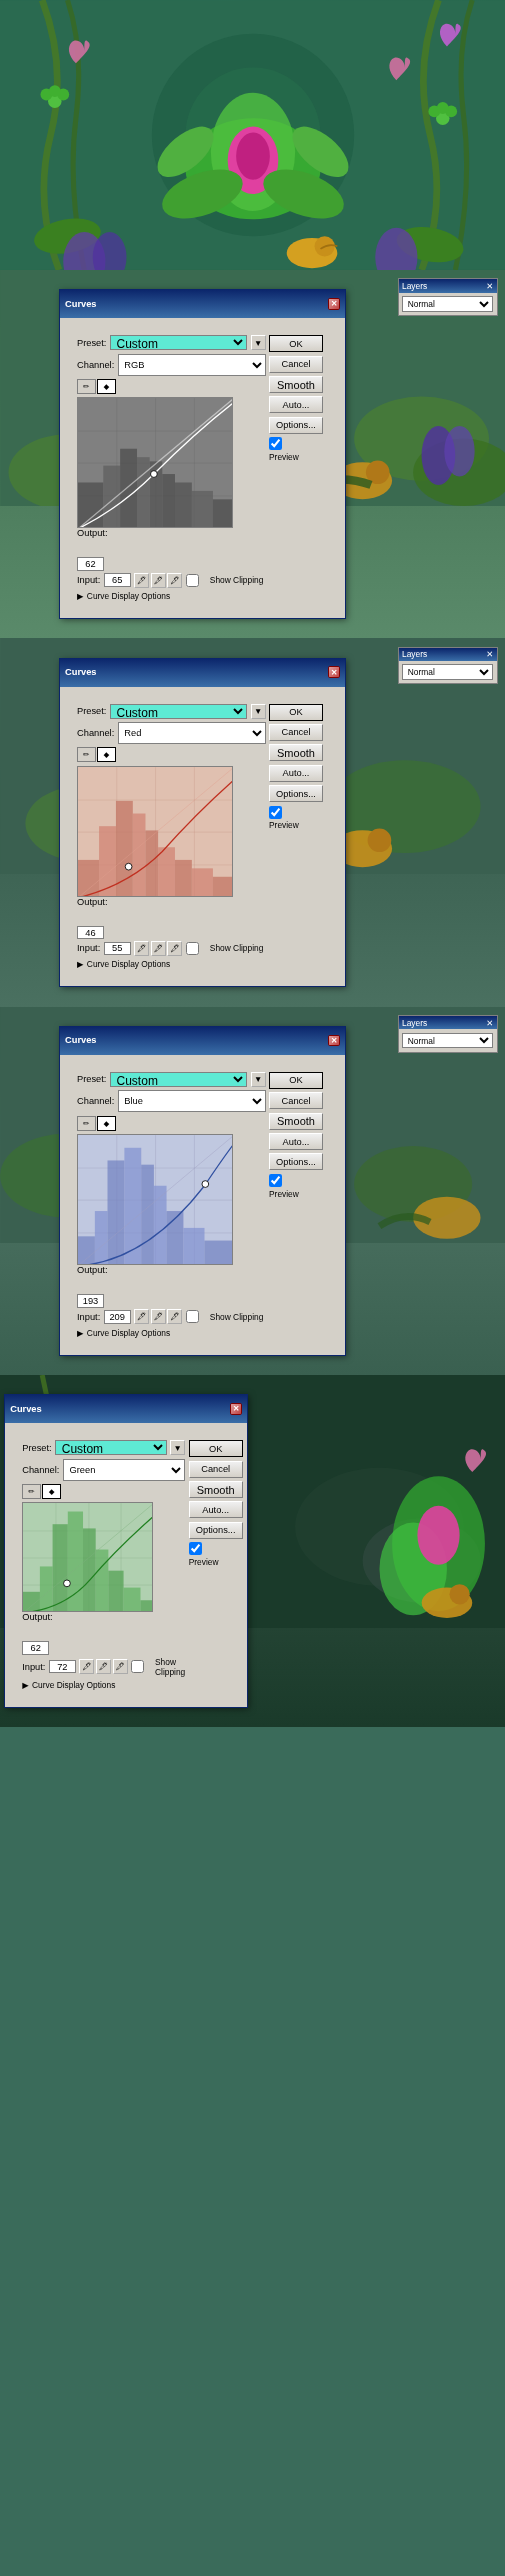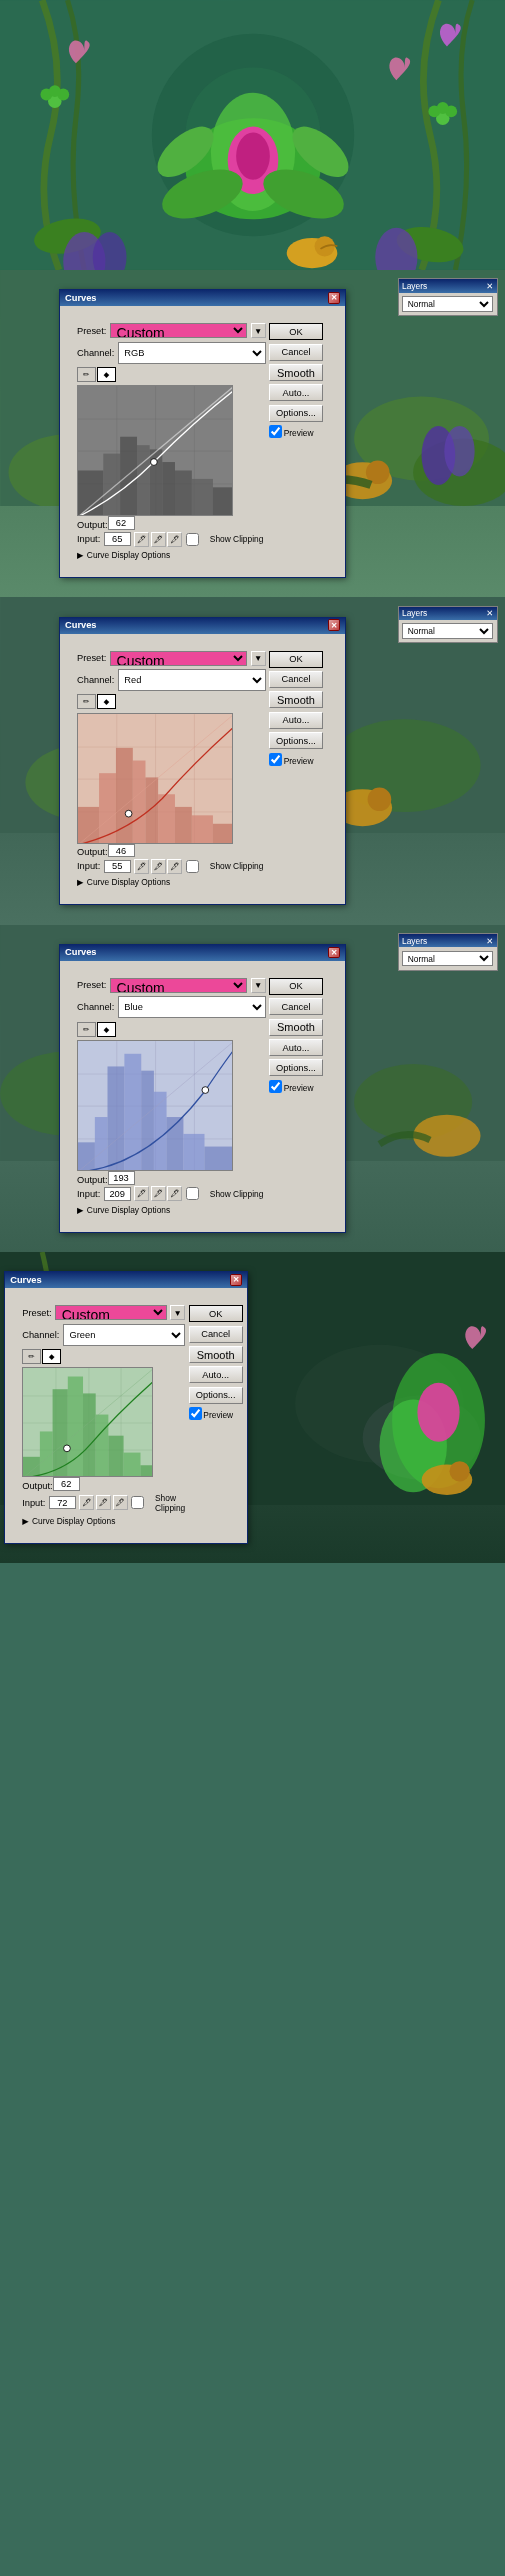"Curves" .curves-titlebar { height: 17px -> 29px }
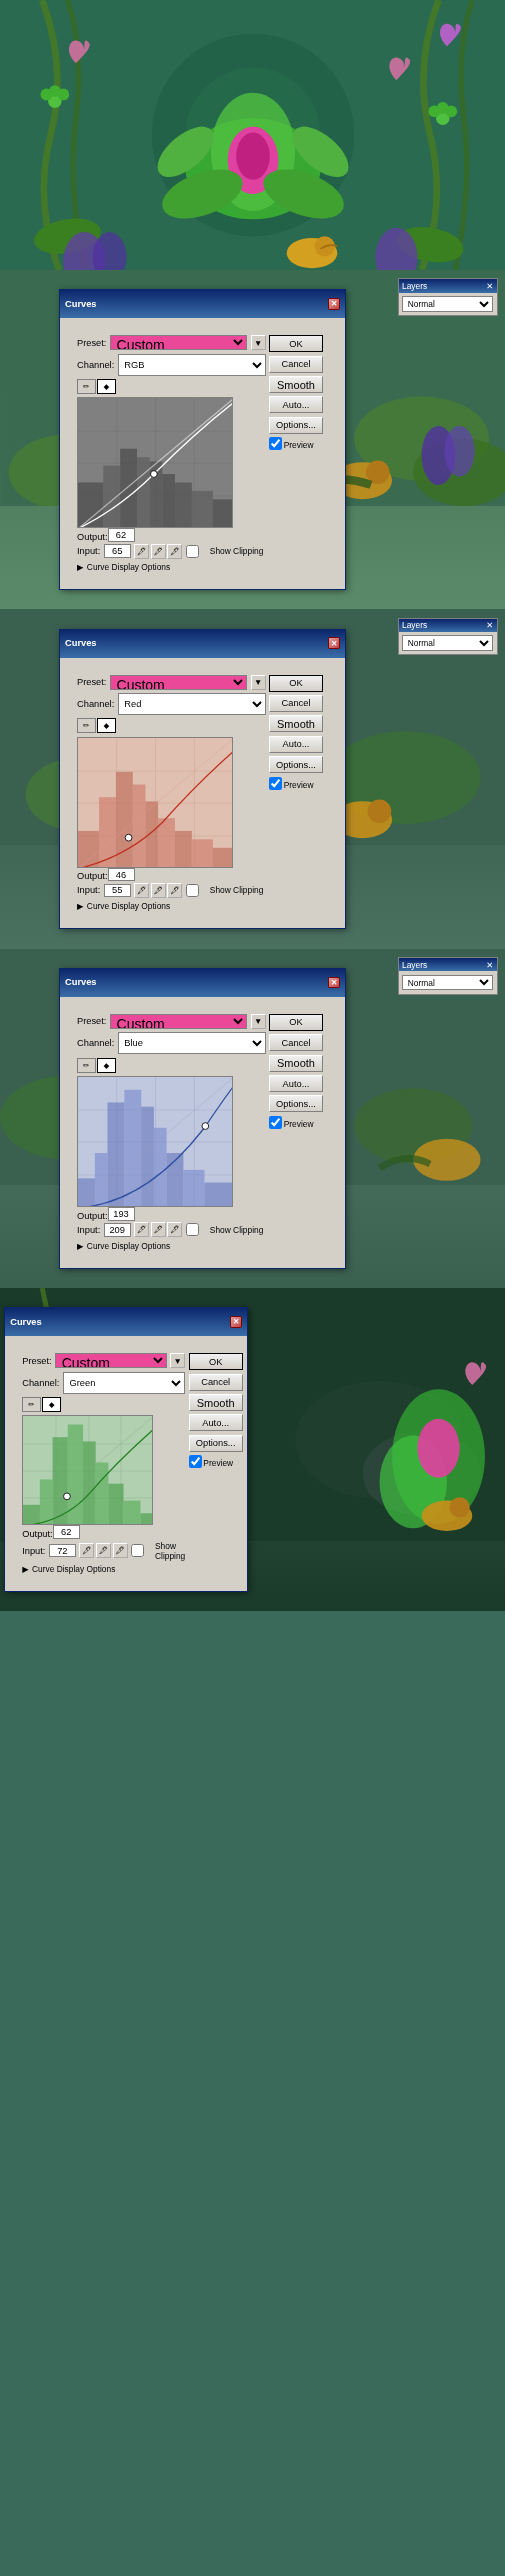"Custom" .preset-select { background: #ec4899 -> #5eead4; font-size: 14px -> 12px }
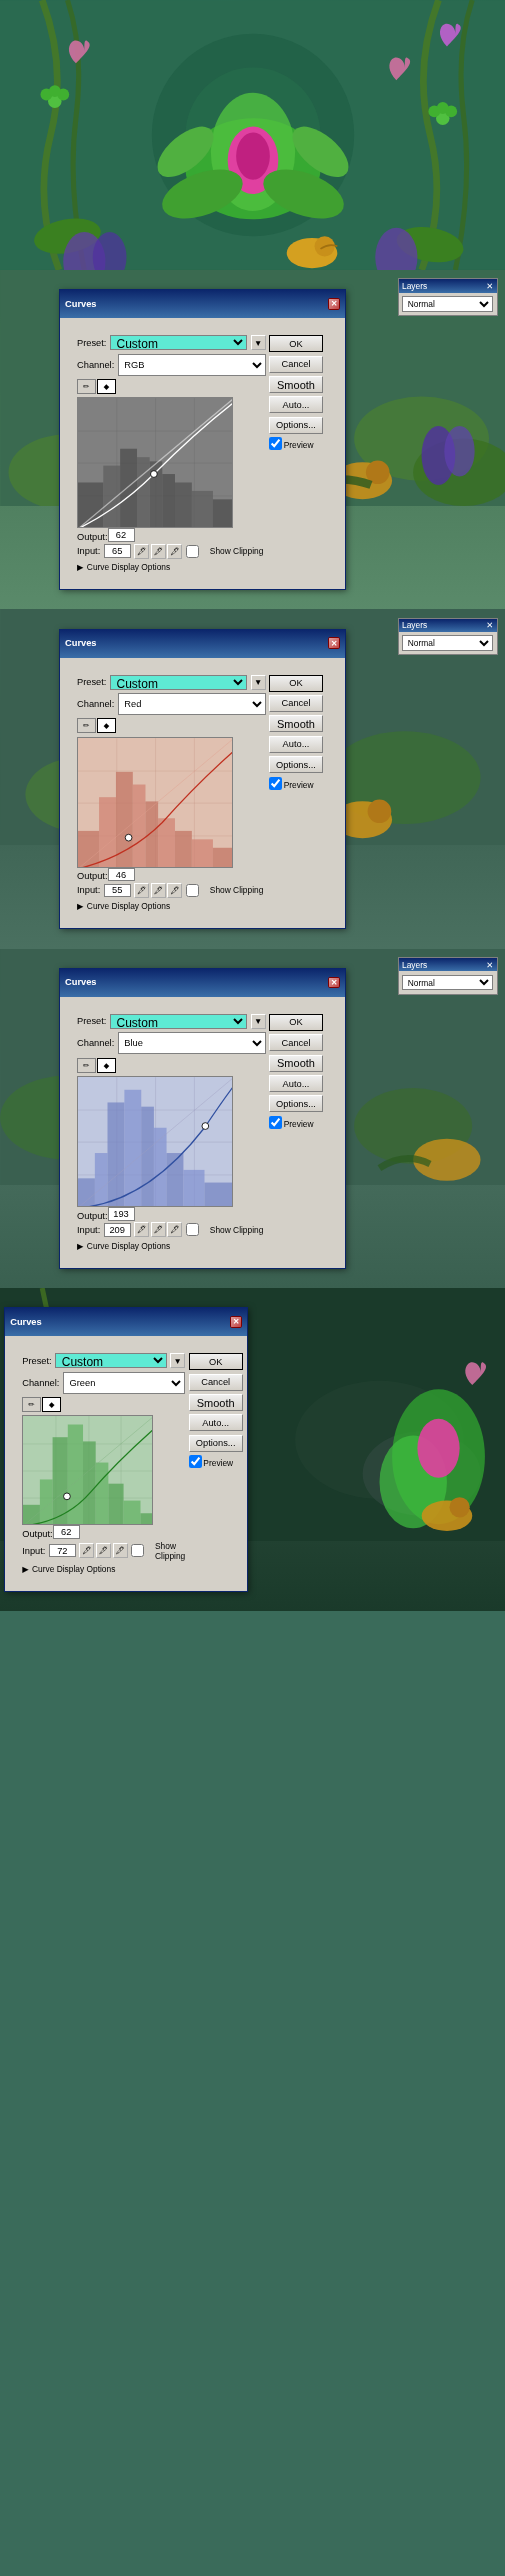"Preview" .ps-checkbox-row { align-items: flex-end -> flex-start; flex-direction: none -> column }
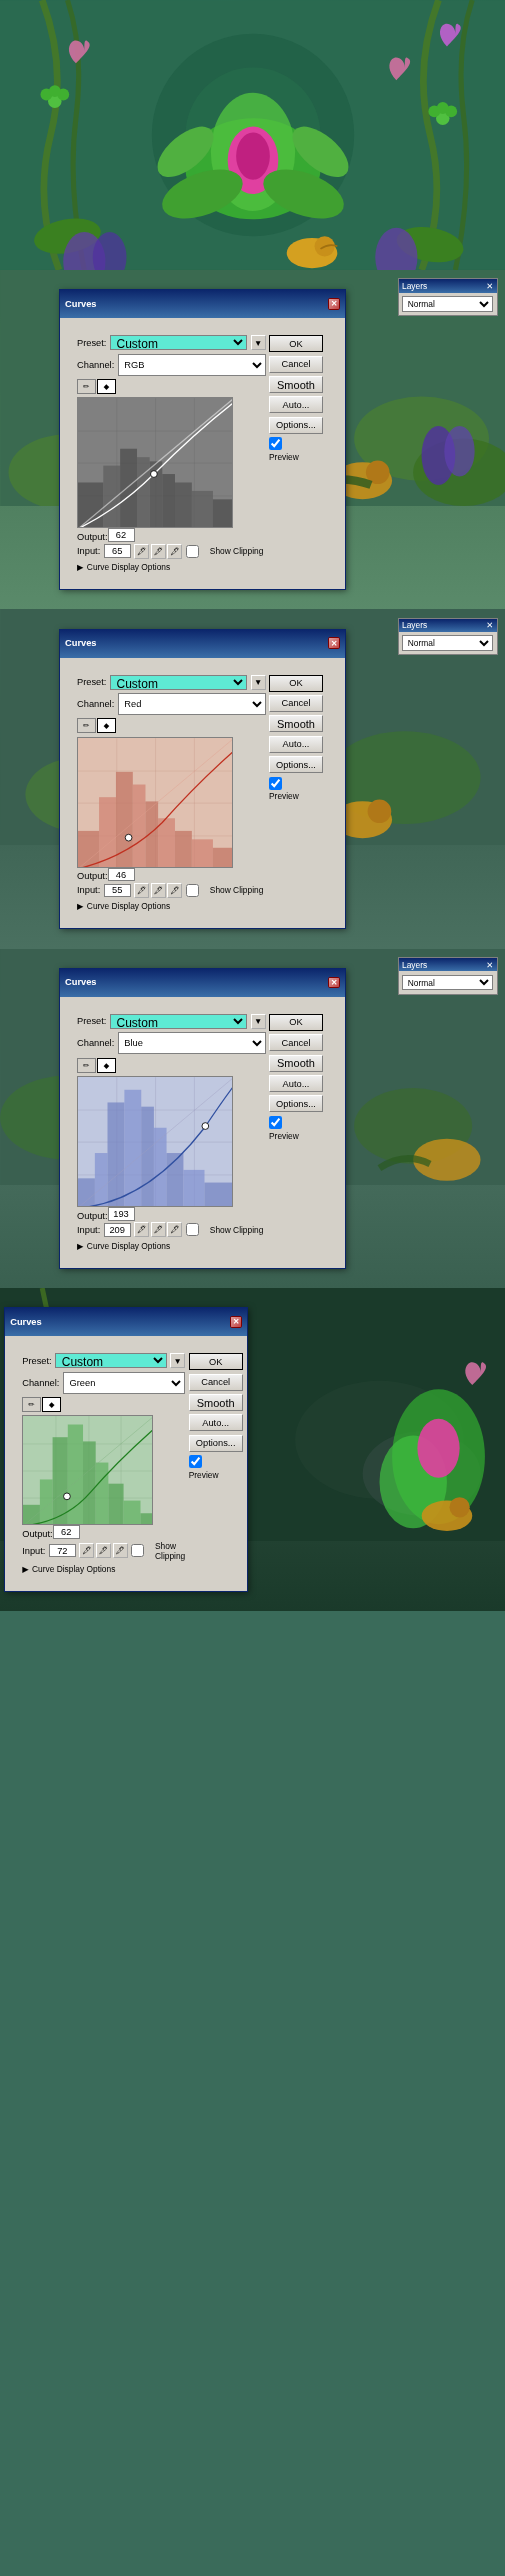"Output:" .output-row { align-items: flex-end -> flex-start; flex-direction: none -> column; gap: 0 -> 19px }
